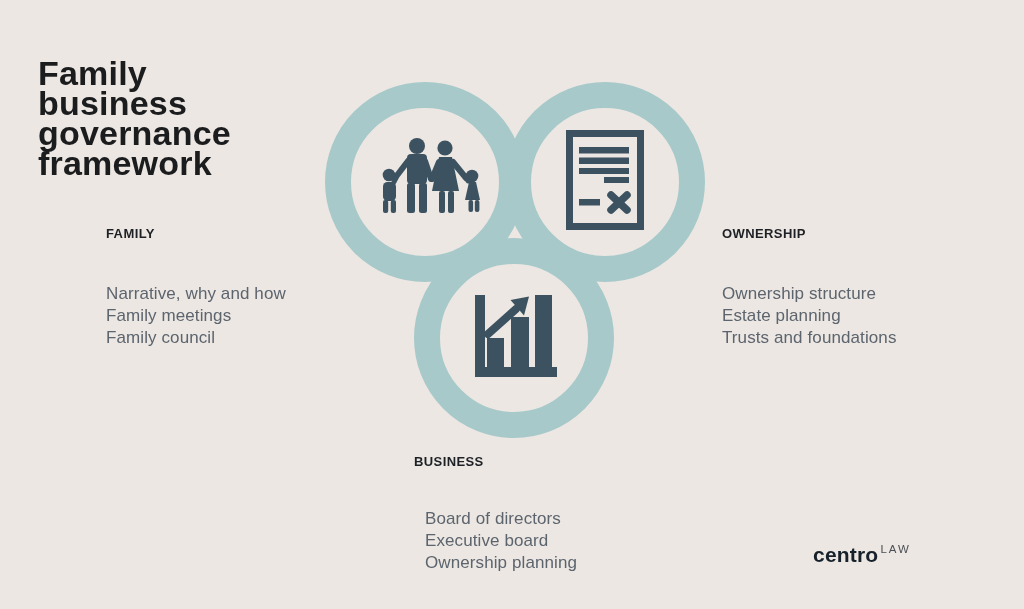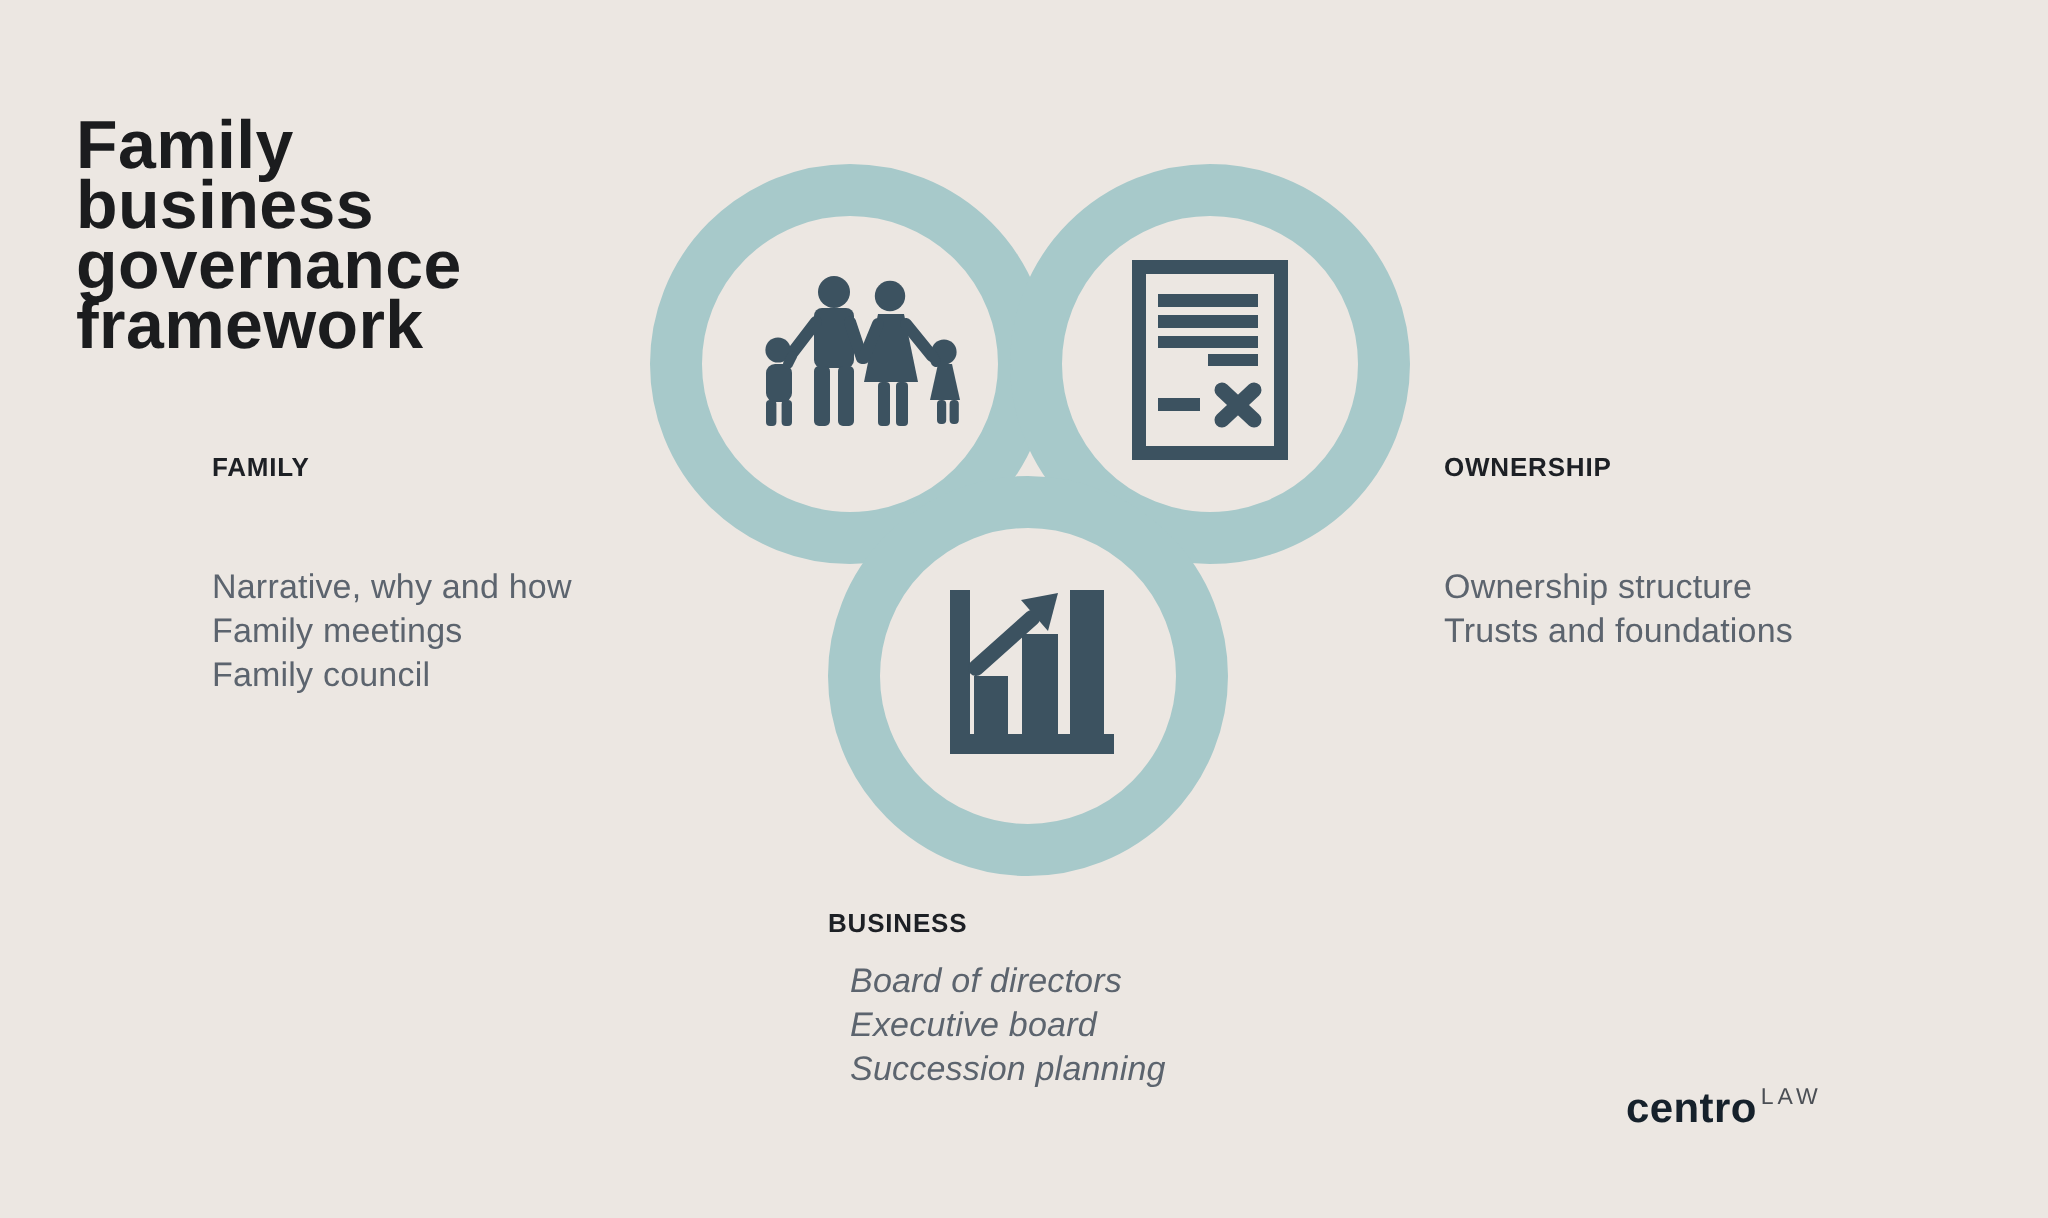"Estate planning" li { html: none -> <li>Estate planning</li> }
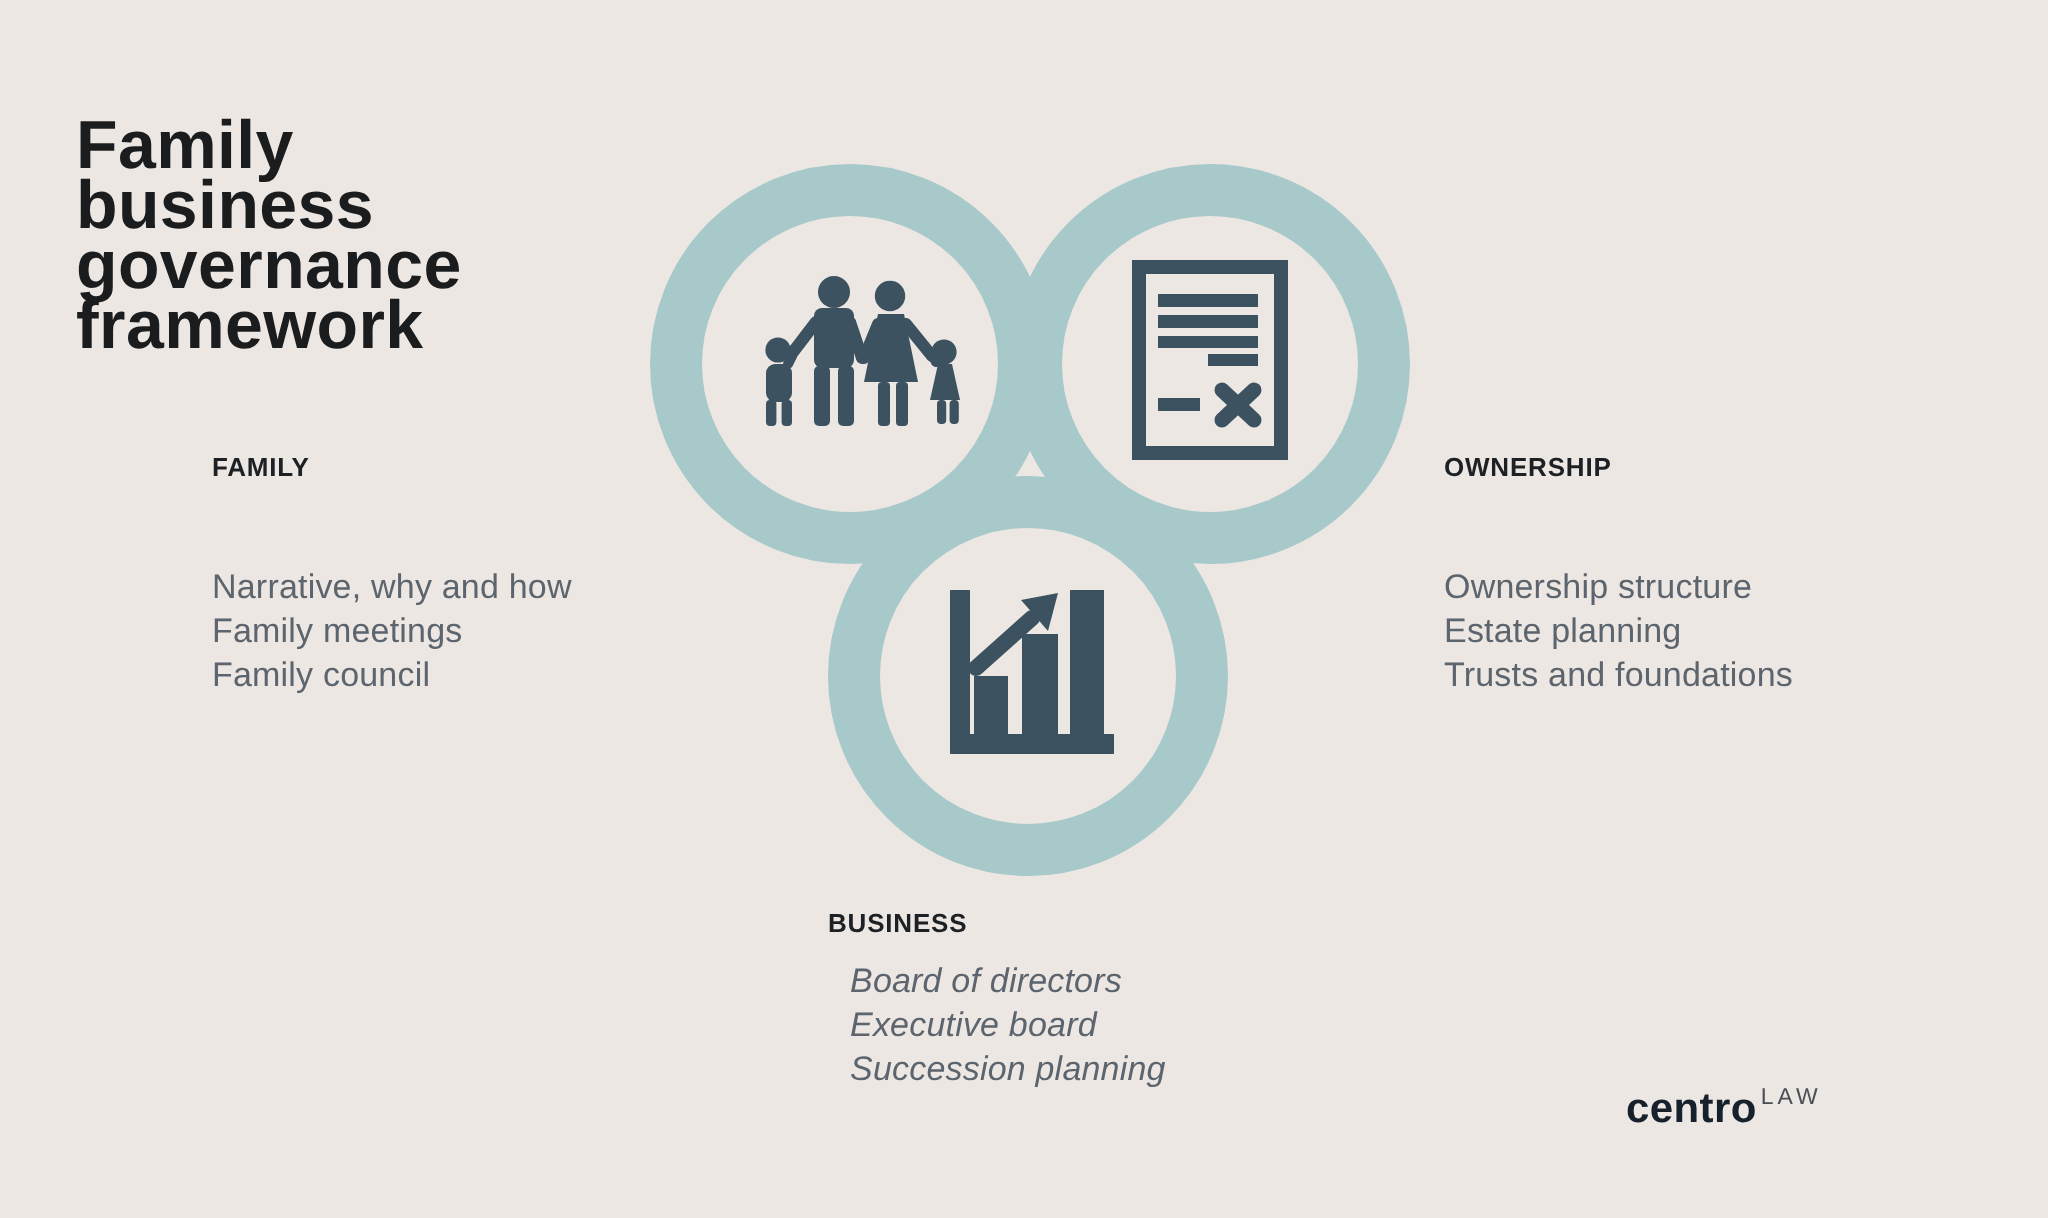"Board of directors" .business-list { font-style: italic -> none; top: 466px -> 494px }
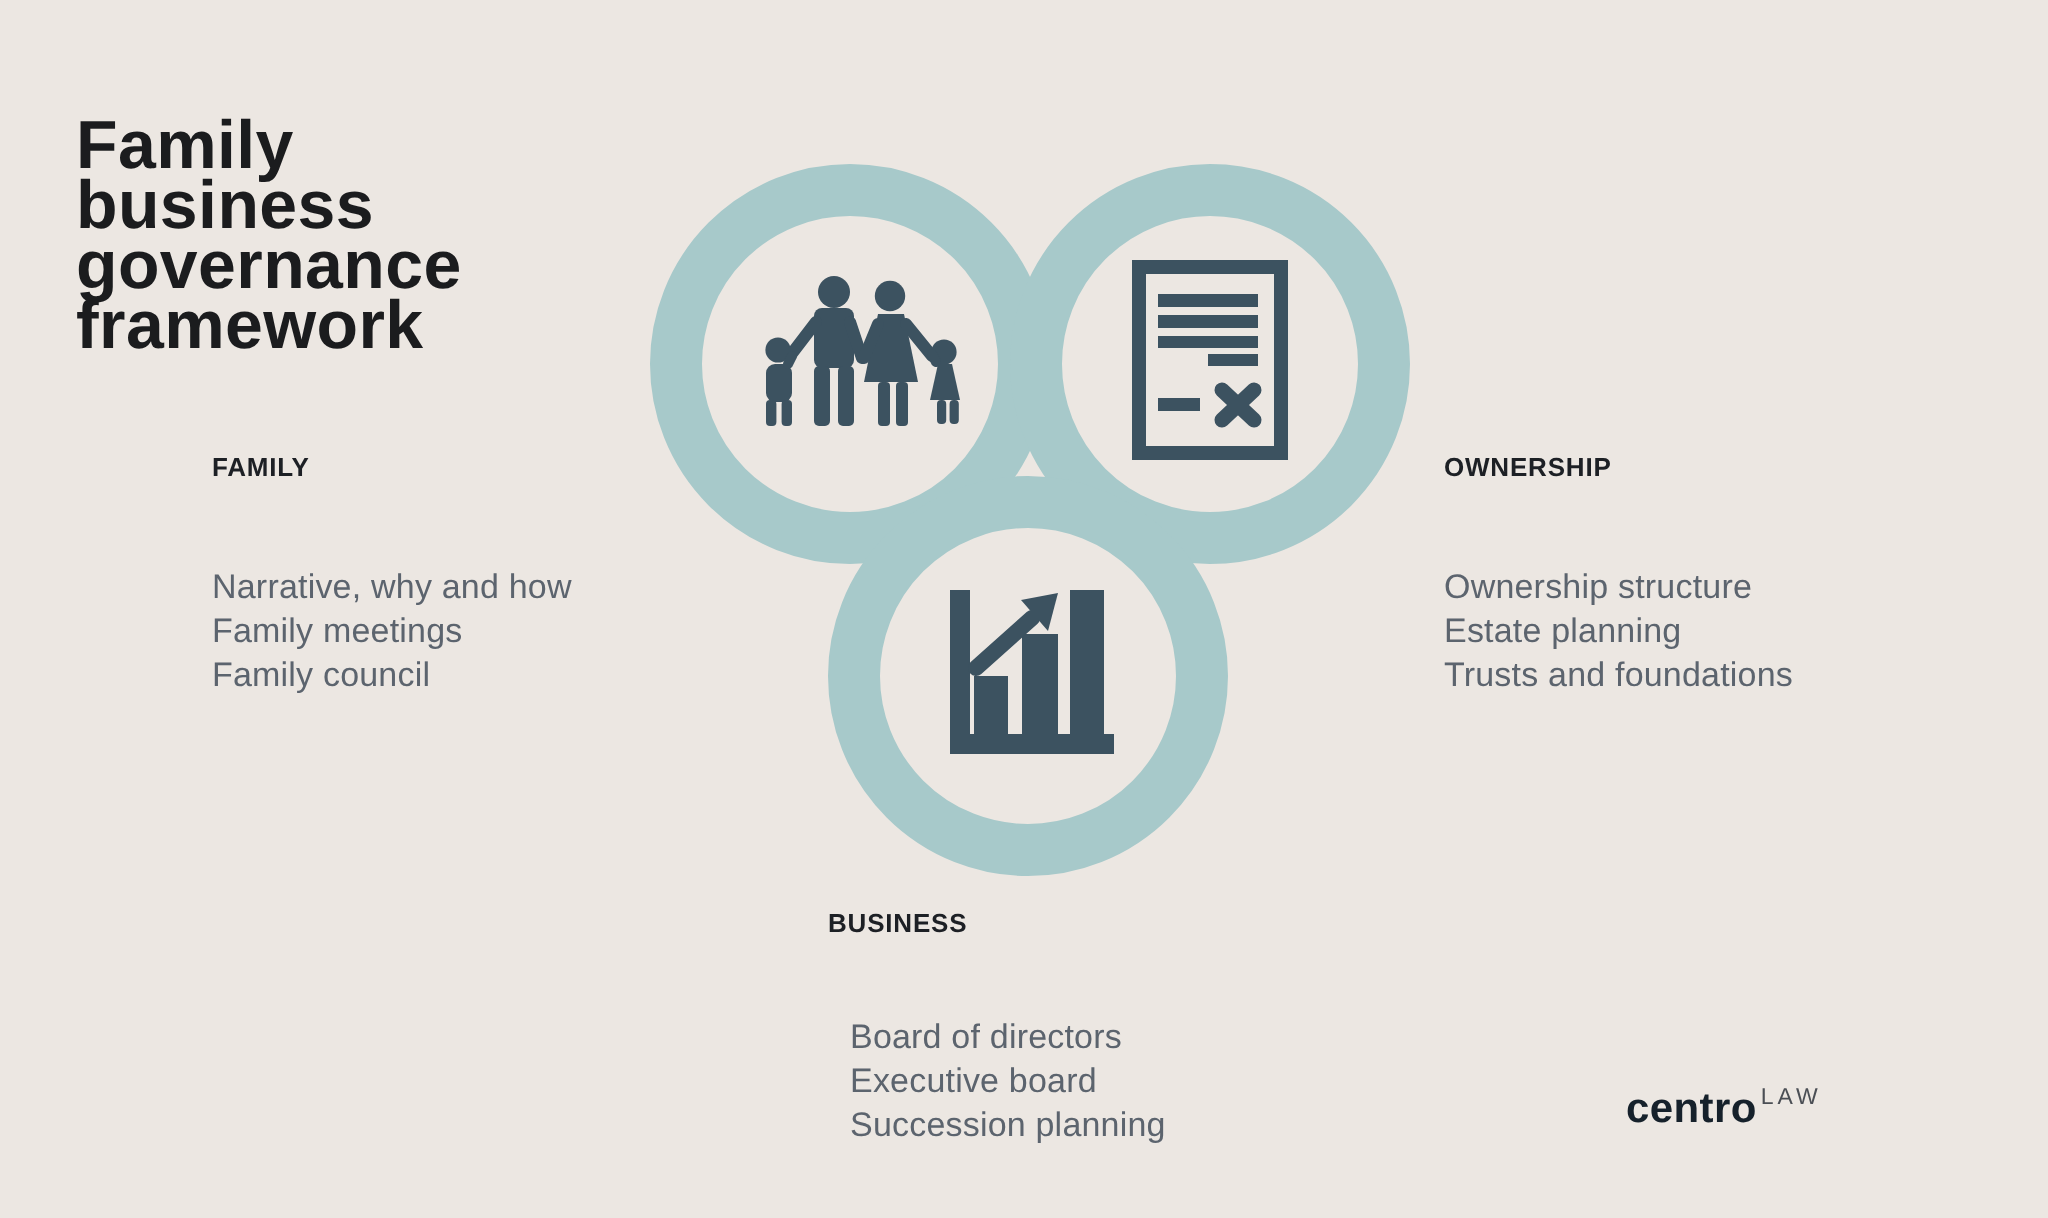"Succession planning" li { text: Succession -> Ownership }
